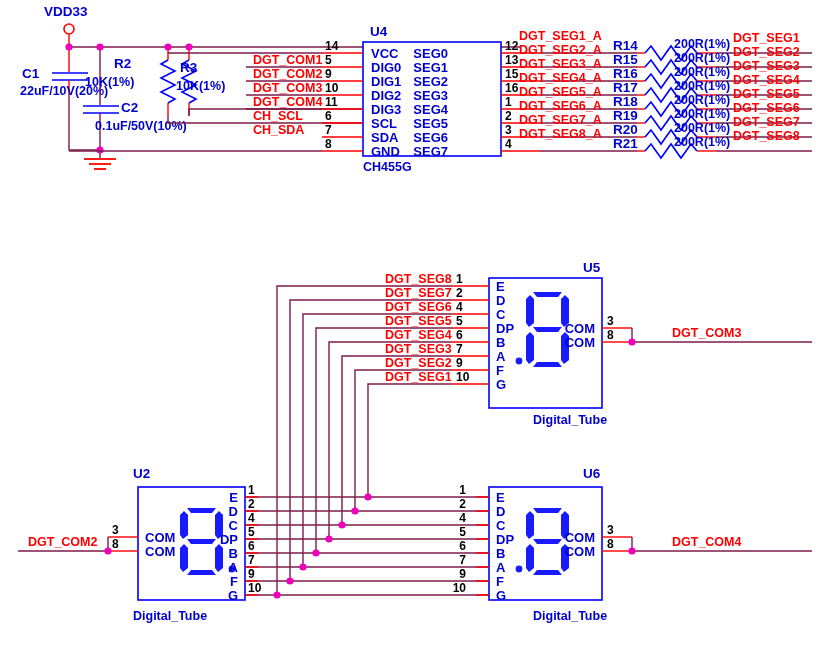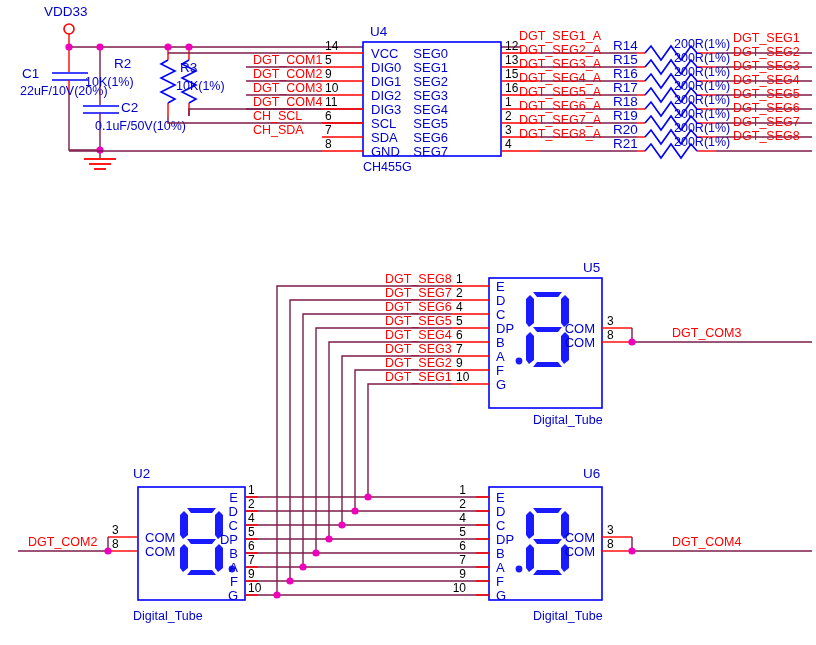"VDD33" #sheet { font-weight: none -> bold }
